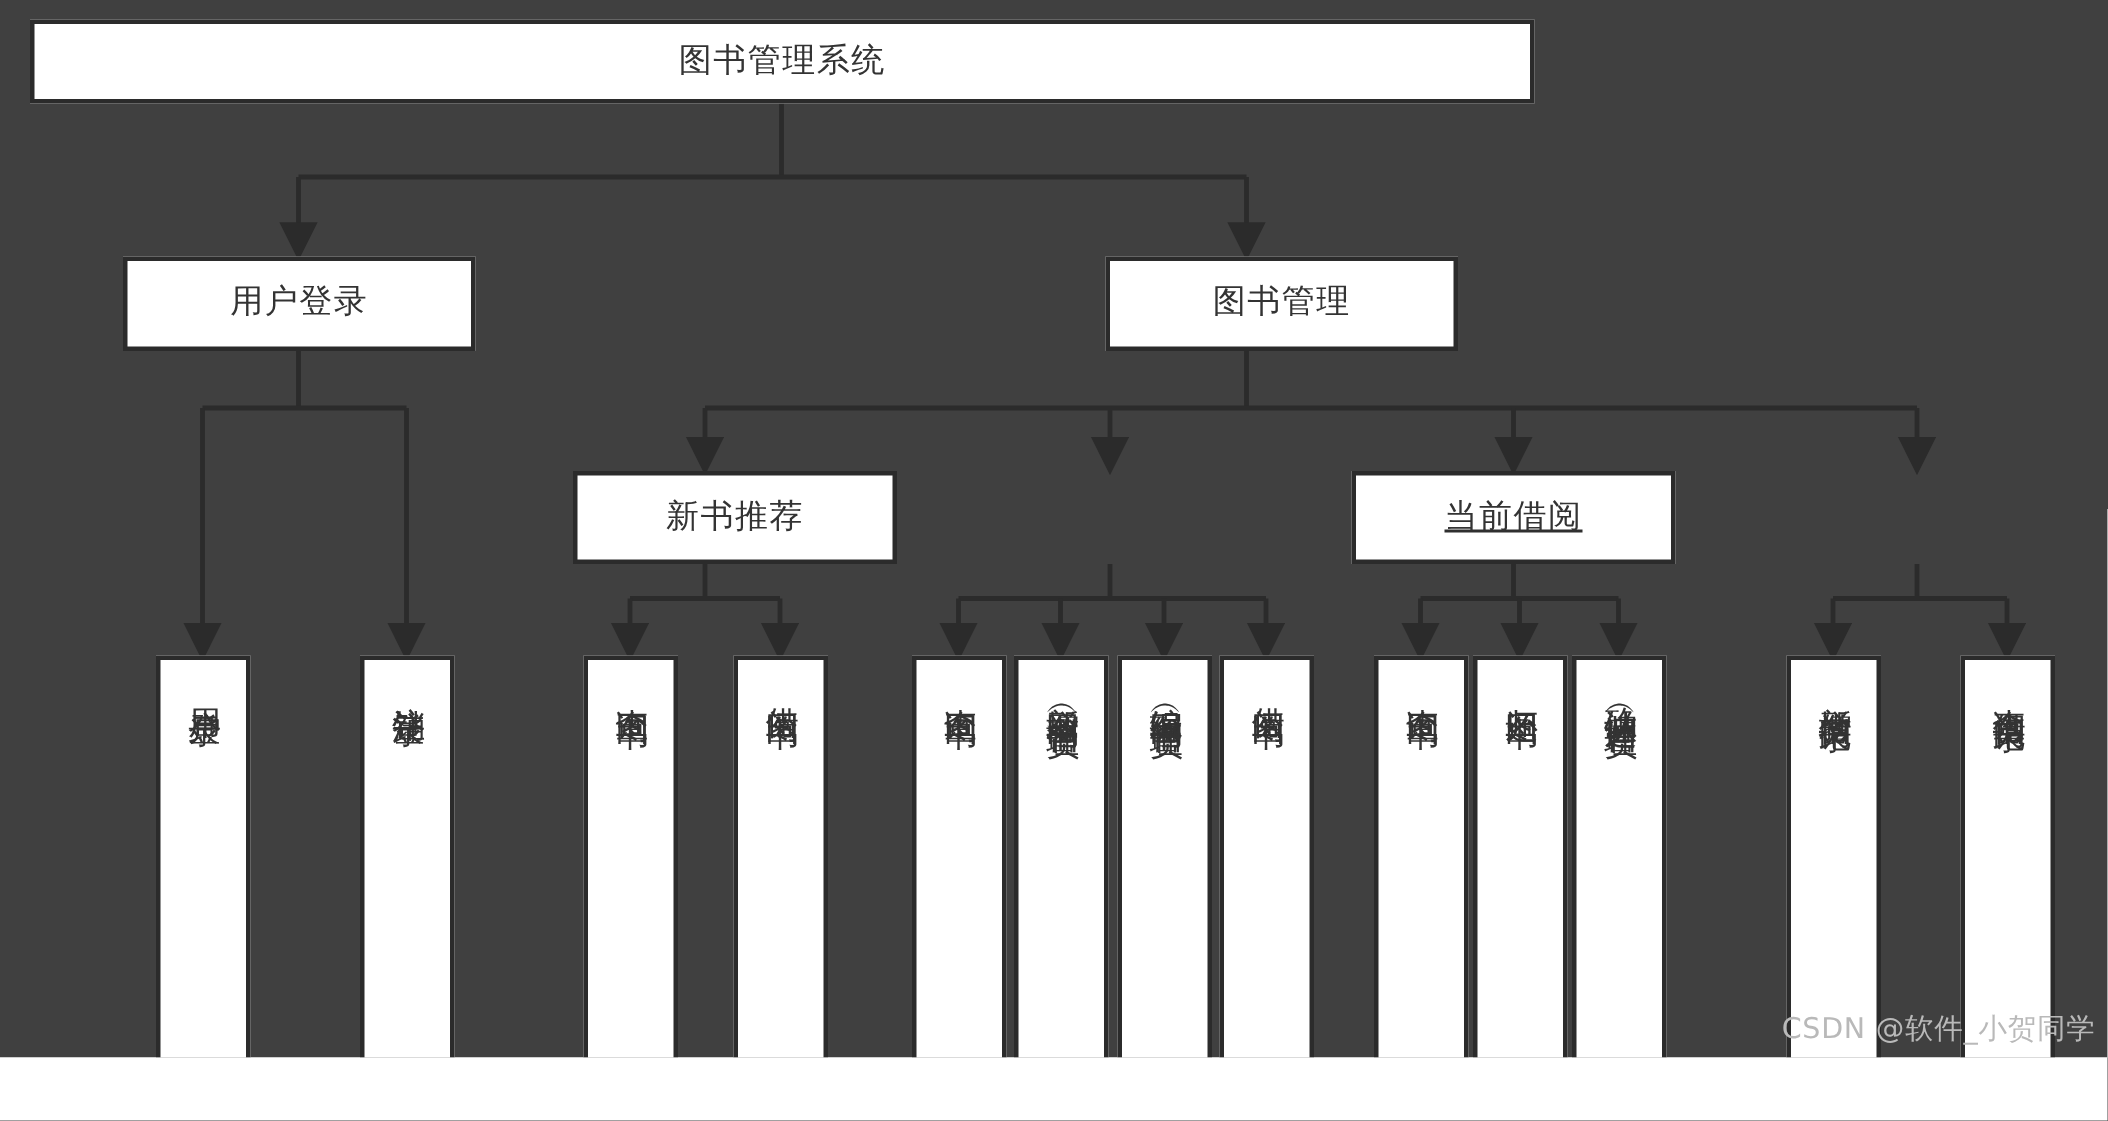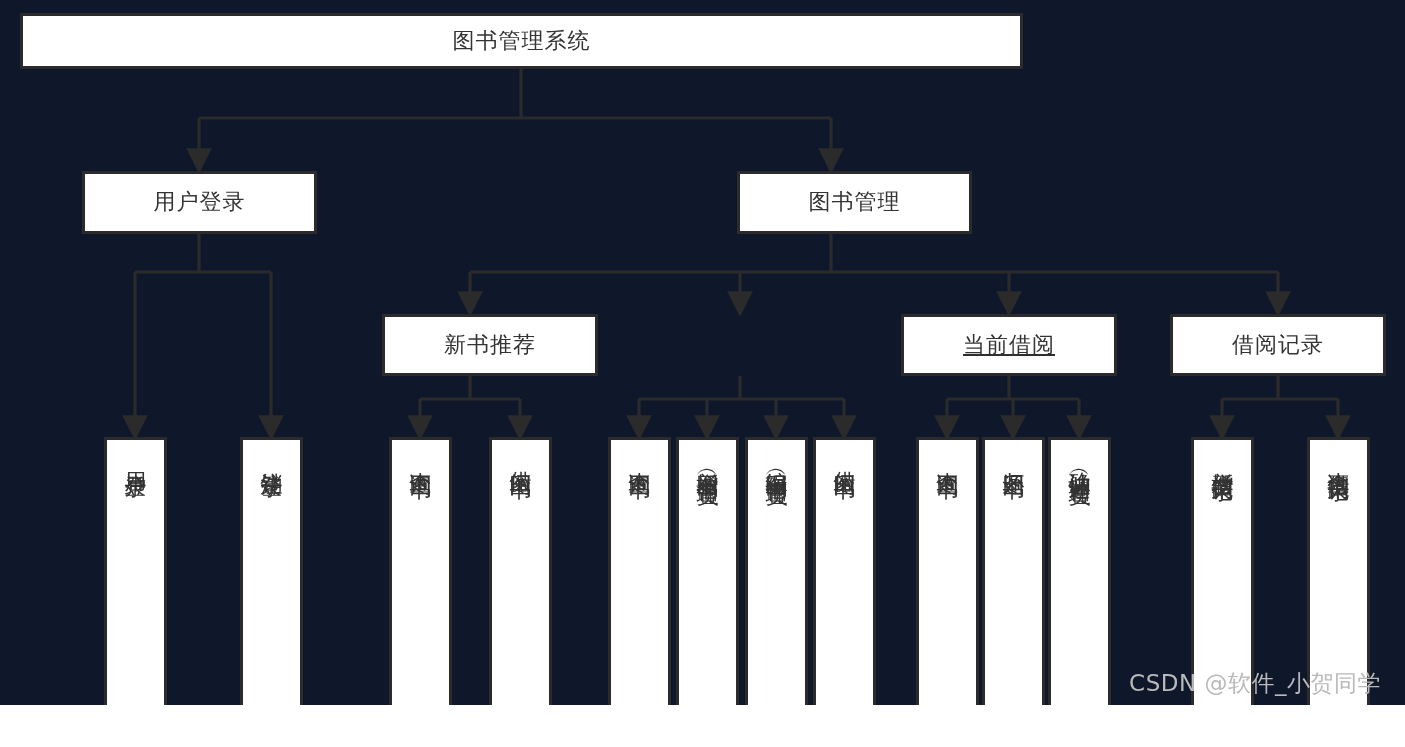"图书管理系统" #canvas { background: #0f172a -> #404040 }
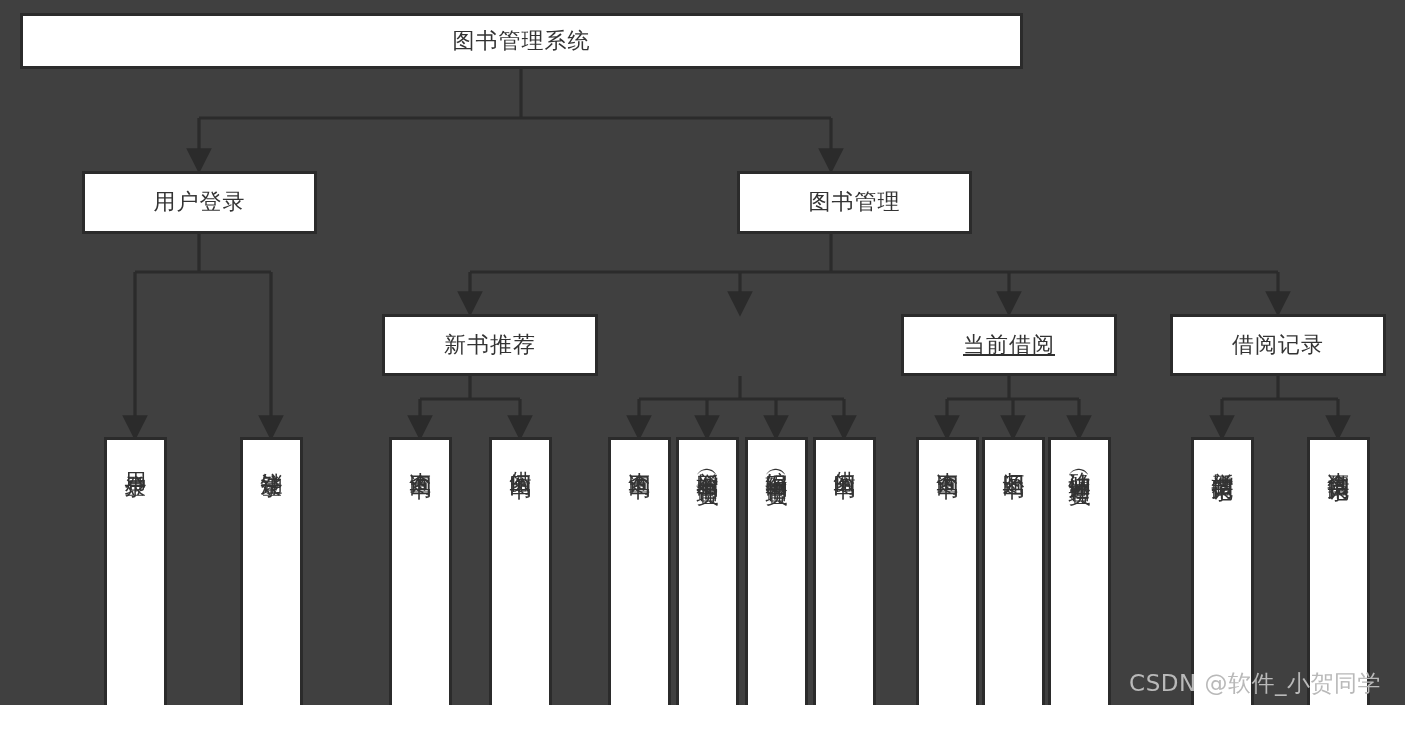"借阅记录" div.node { html: <div> <span>借阅记录</span> </div> -> none }
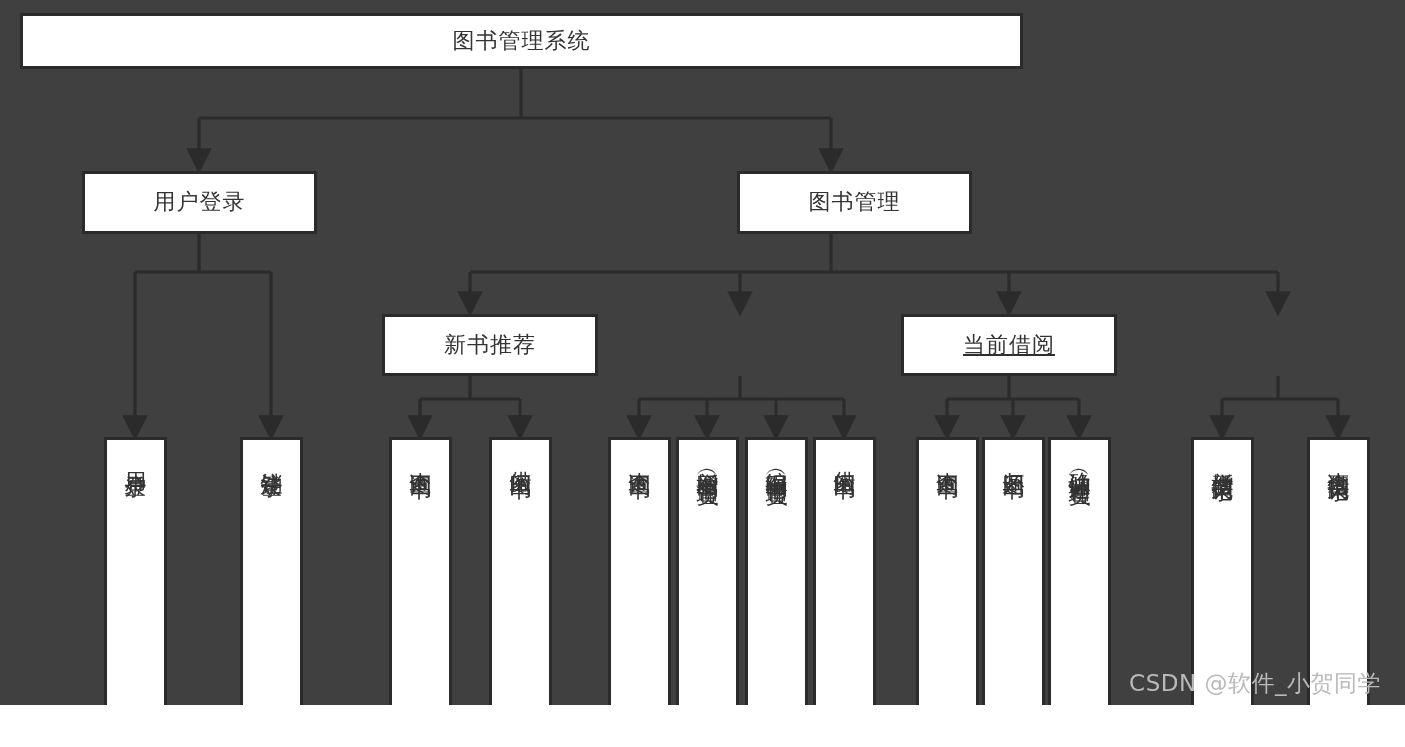"CSDN @软件_小贺同学" .watermark { font-size: 23px -> 19px; right: 24px -> 8px }
